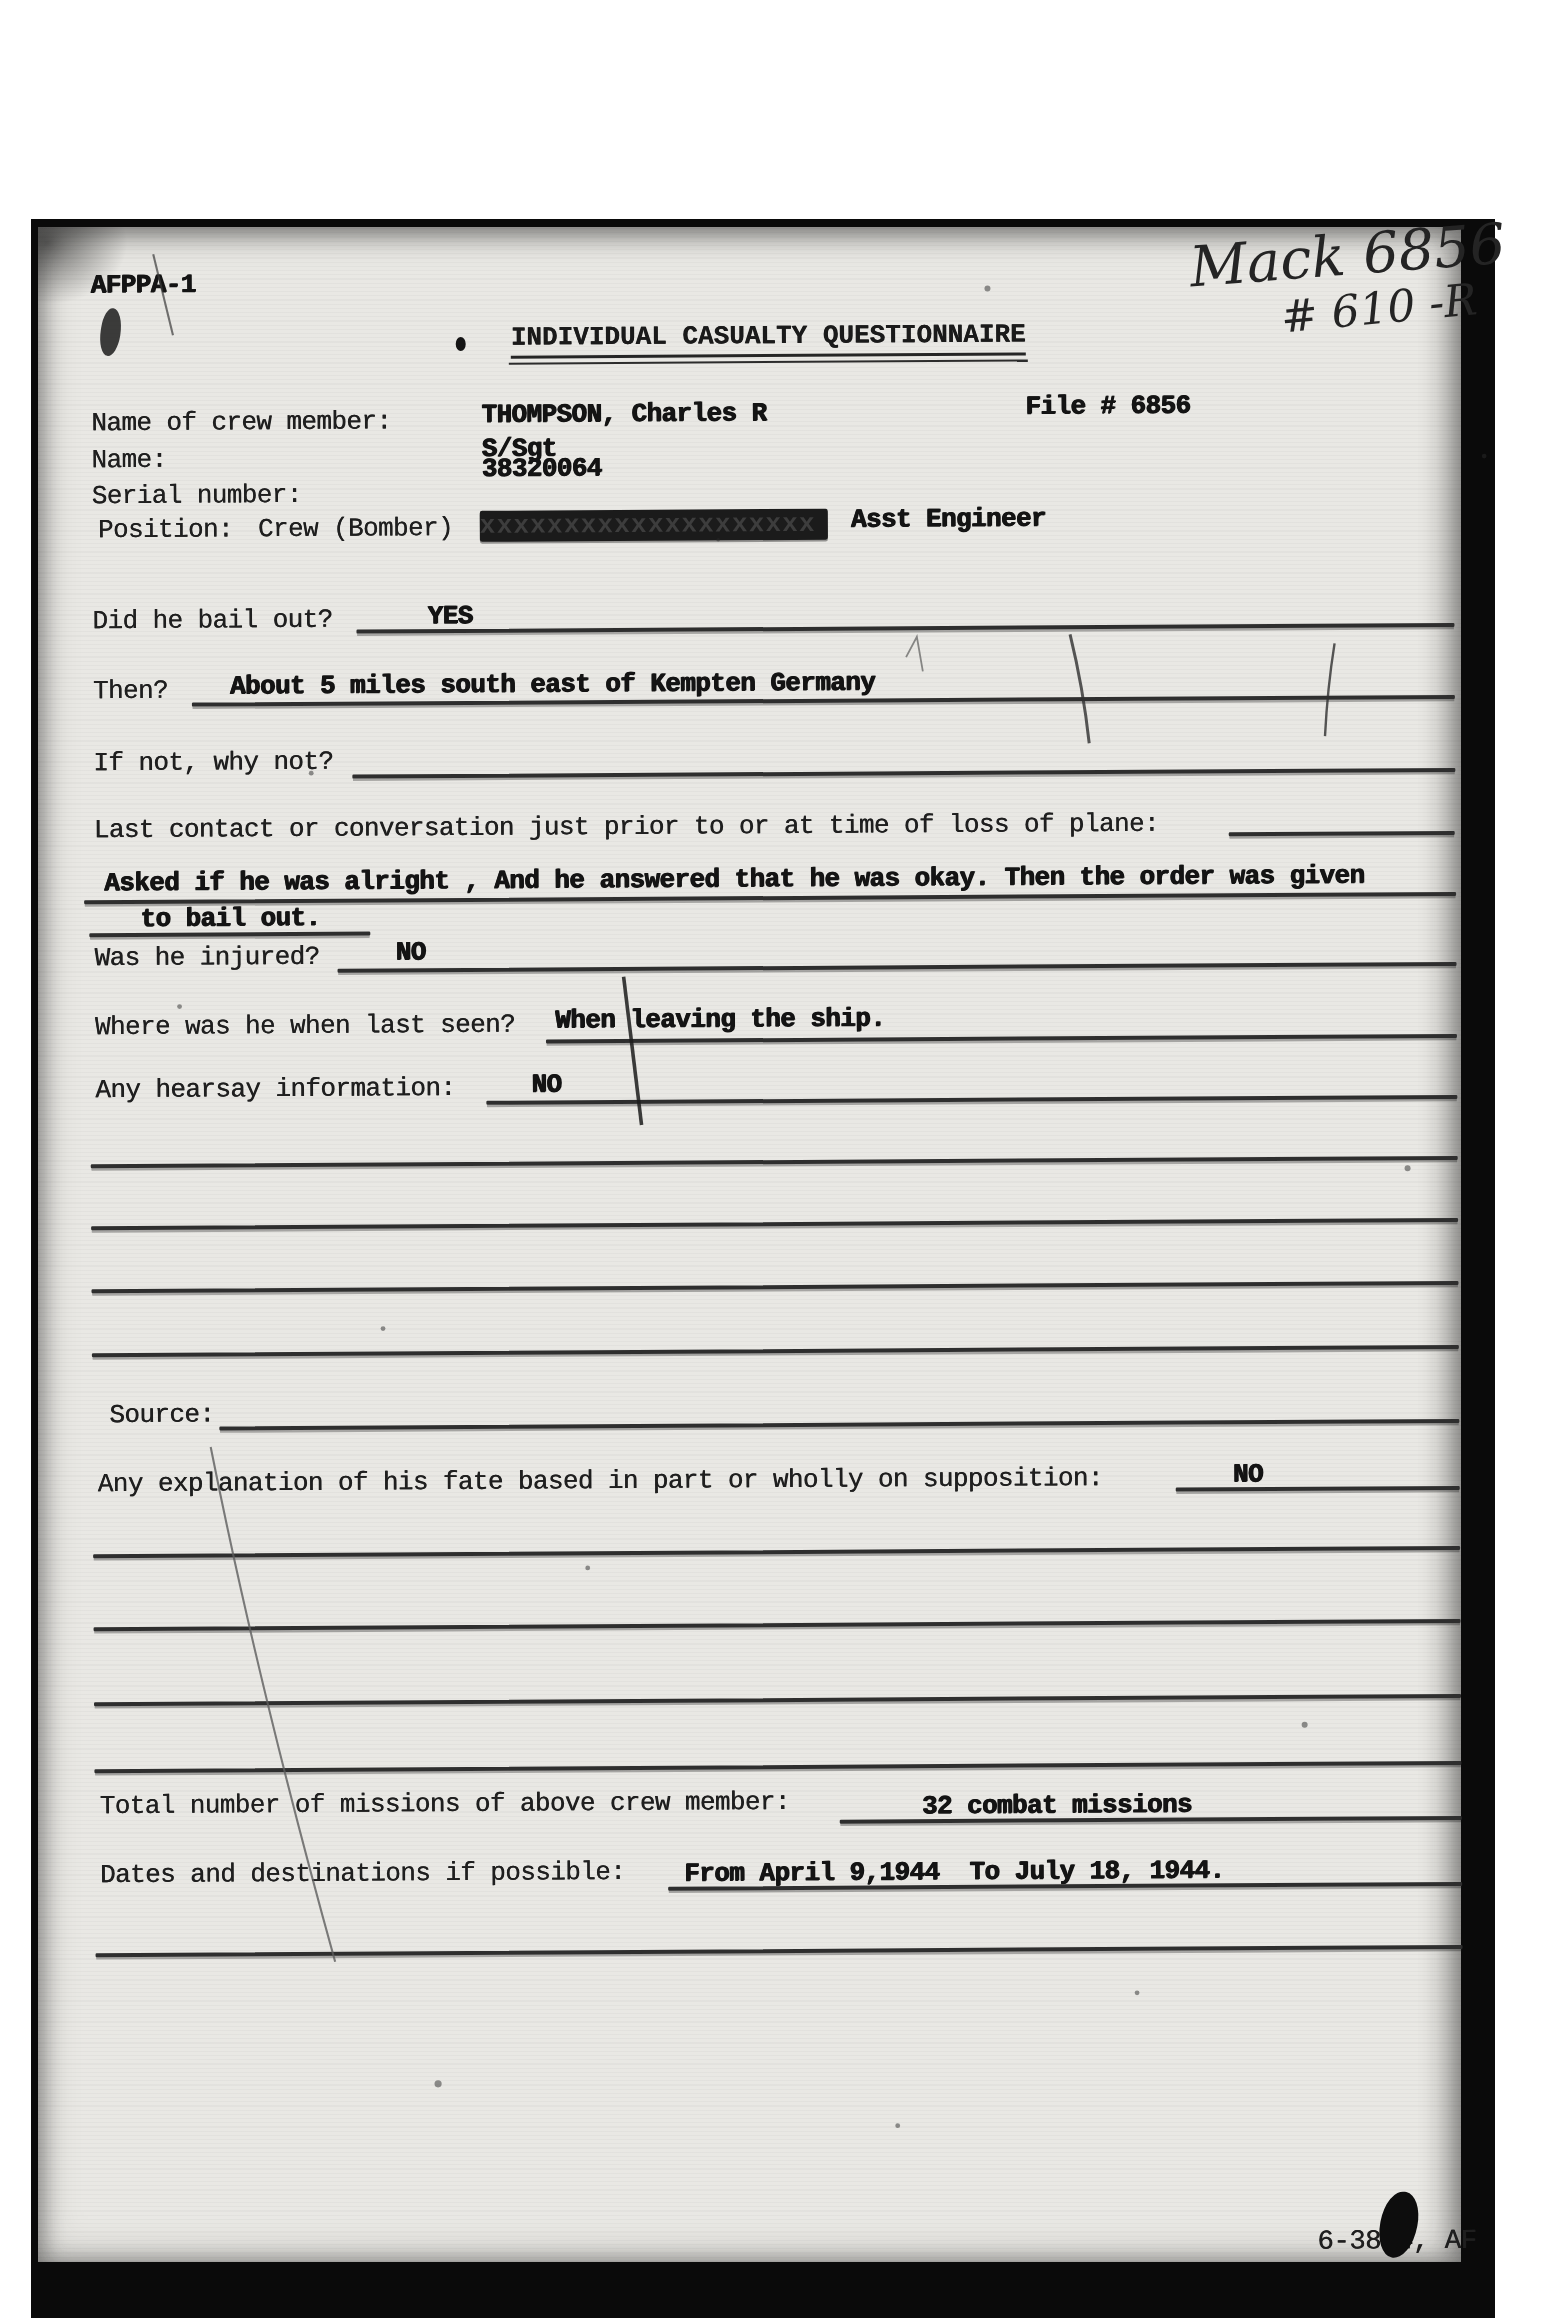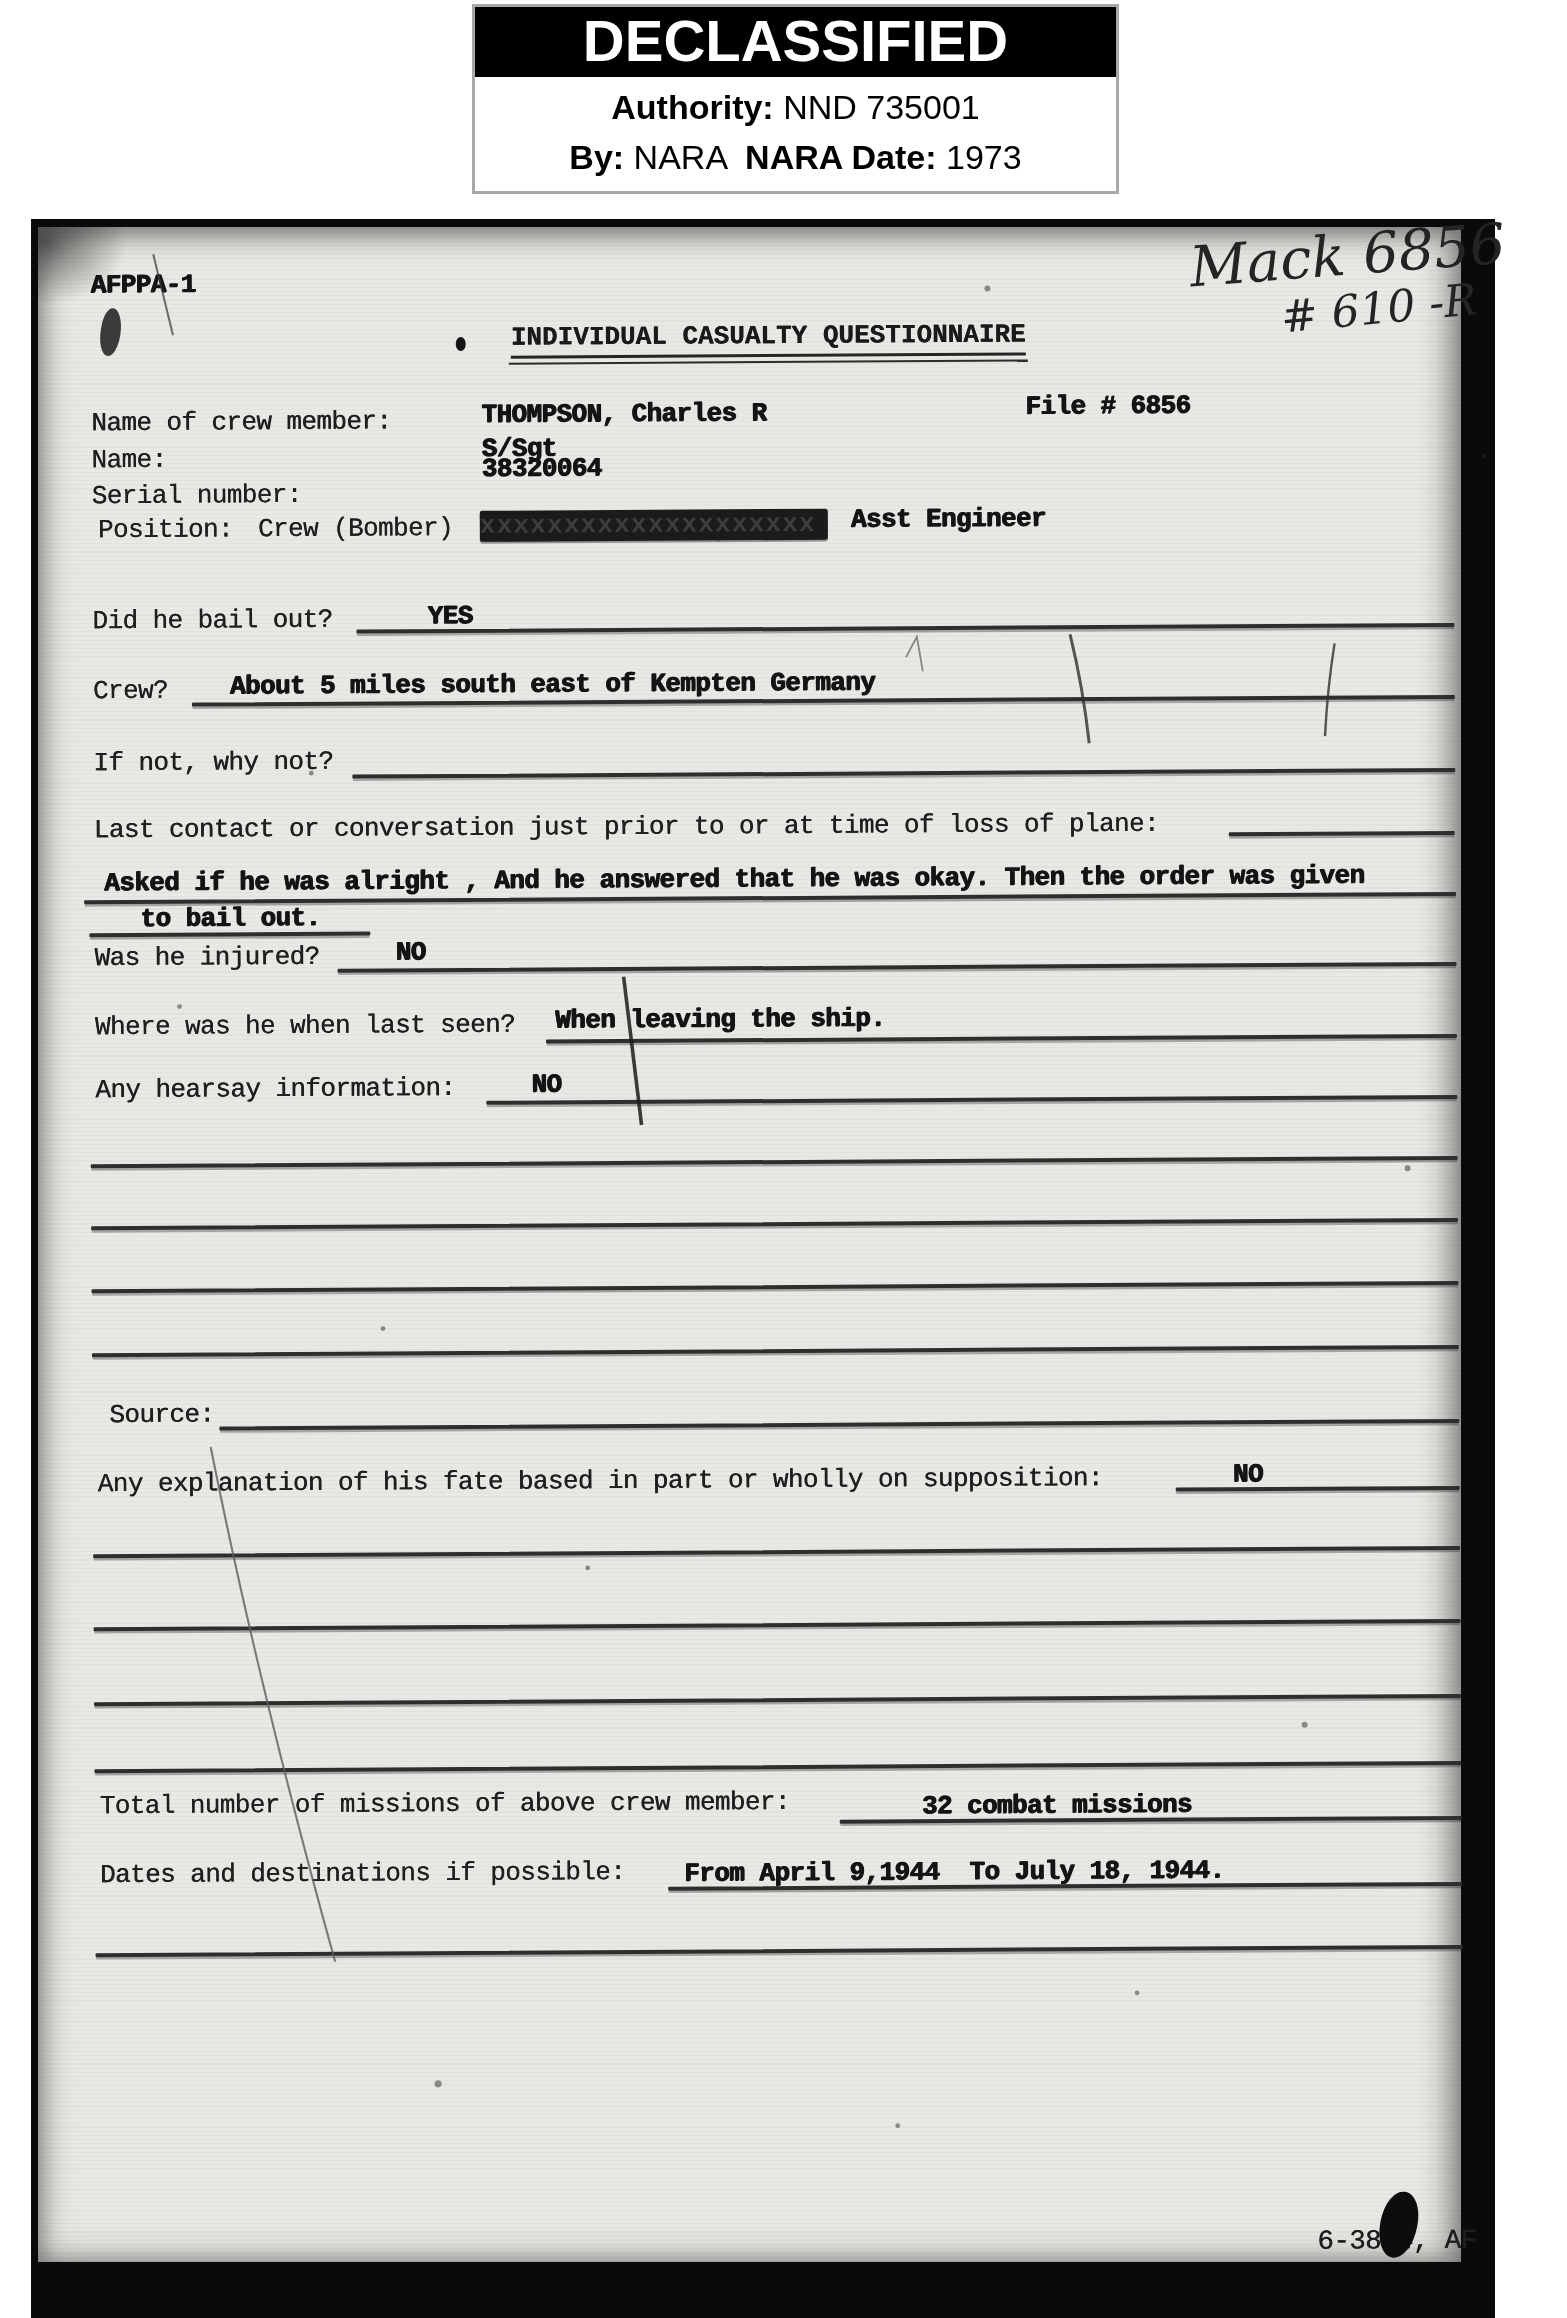"DECLASSIFIED" div.stamp { html: <div> <div>DECLASSIFIED</div> <div><span>Authority:</span><span> </span><span>NND 735001</span></div> <div><span>By:</span><span> </span><span>NARA</span><span> </span><span>NARA Date:</span><span> </span><span>1973</span></div> </div> -> none }
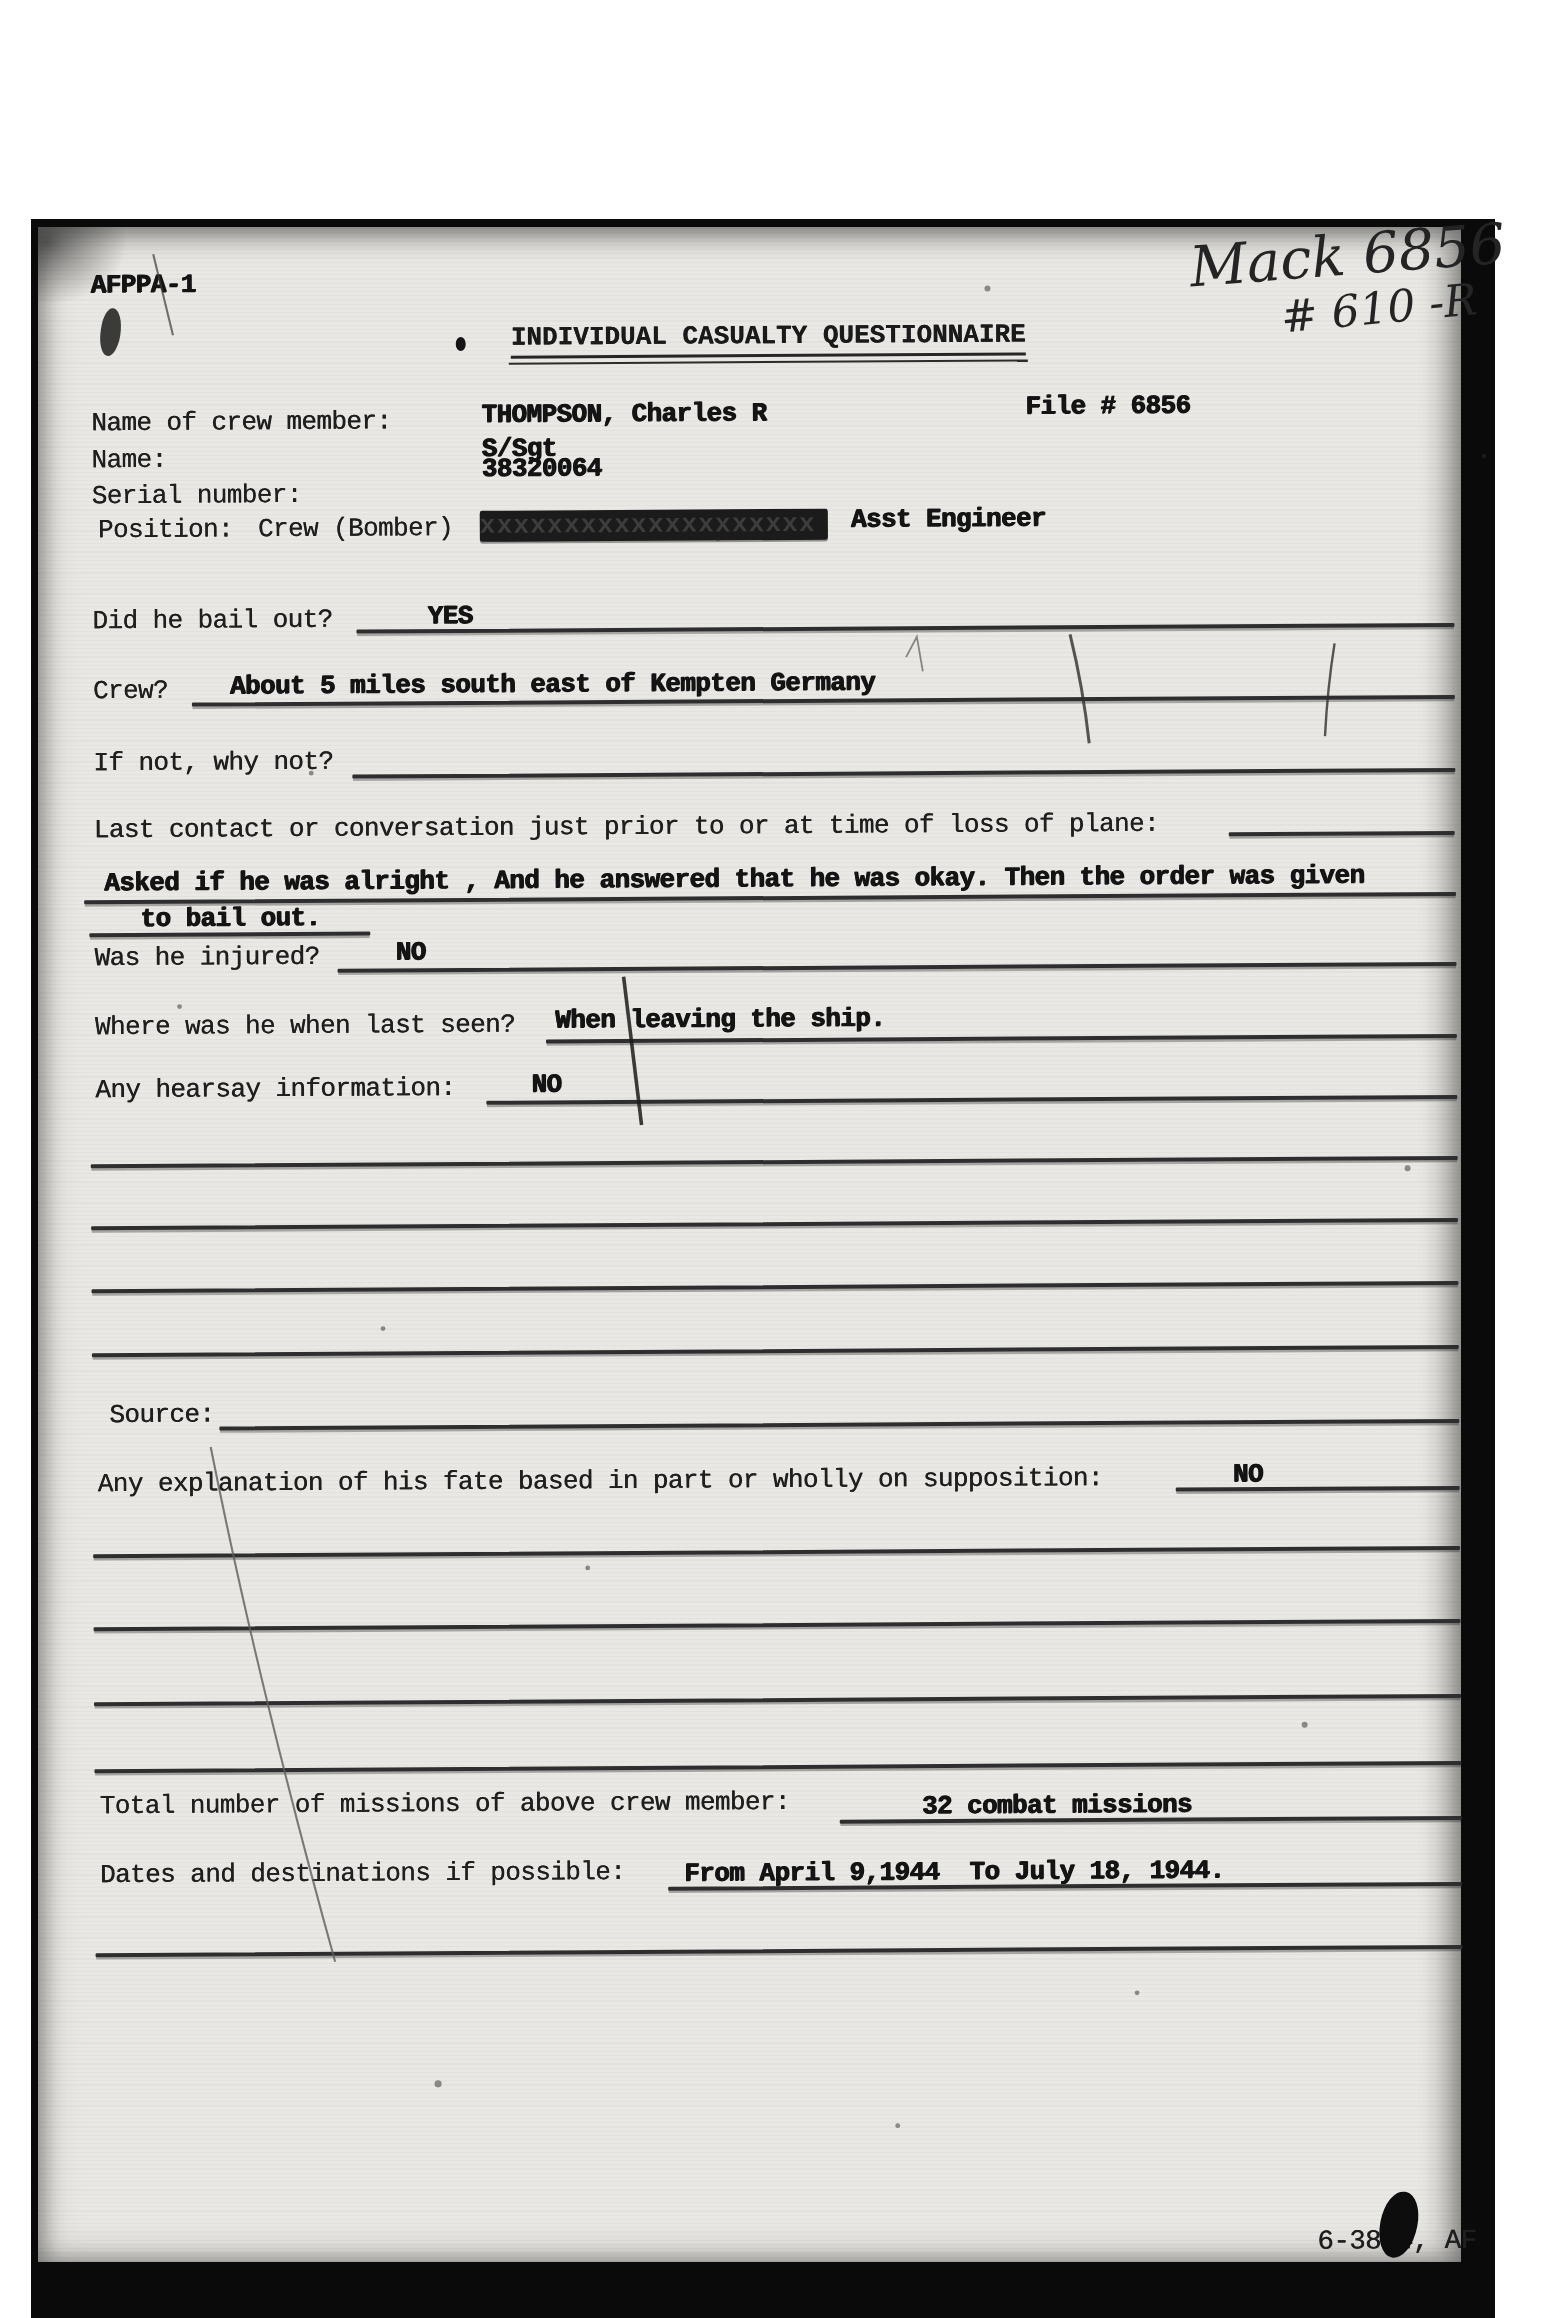"Crew?" div.typed { text: Crew -> Then }
